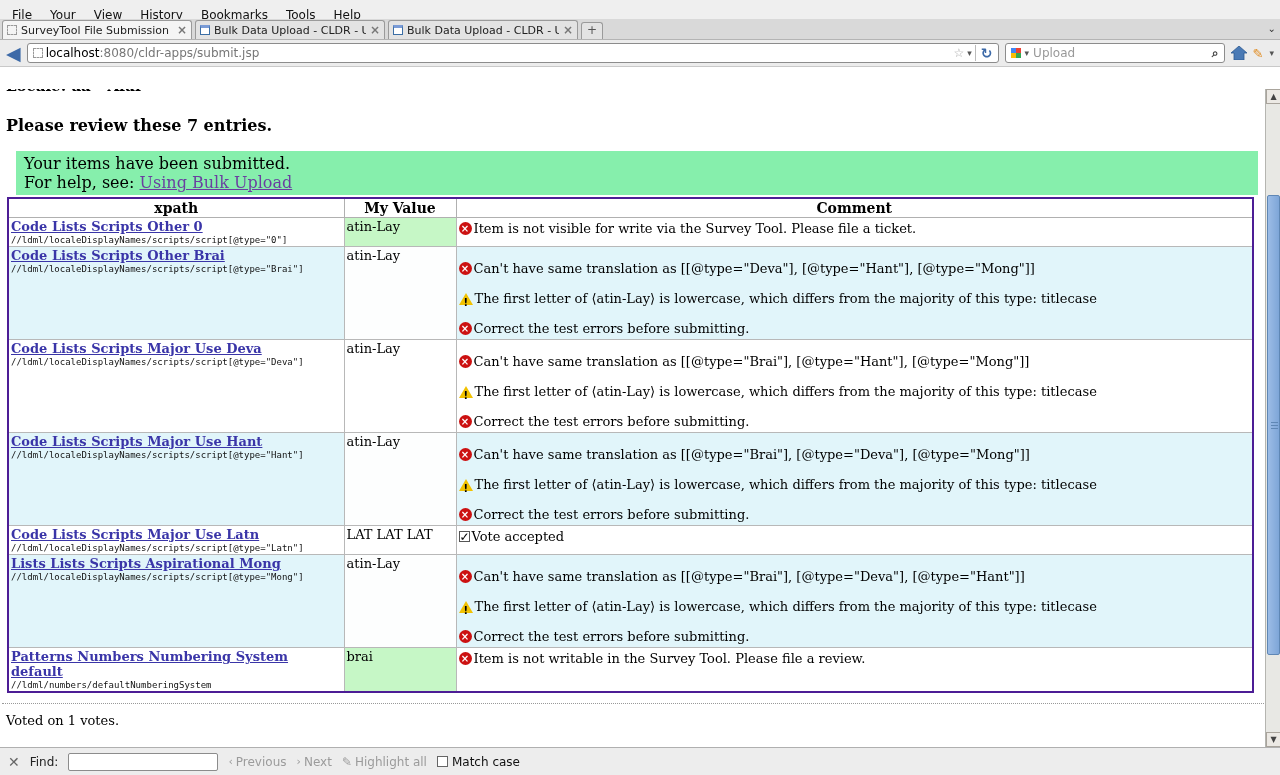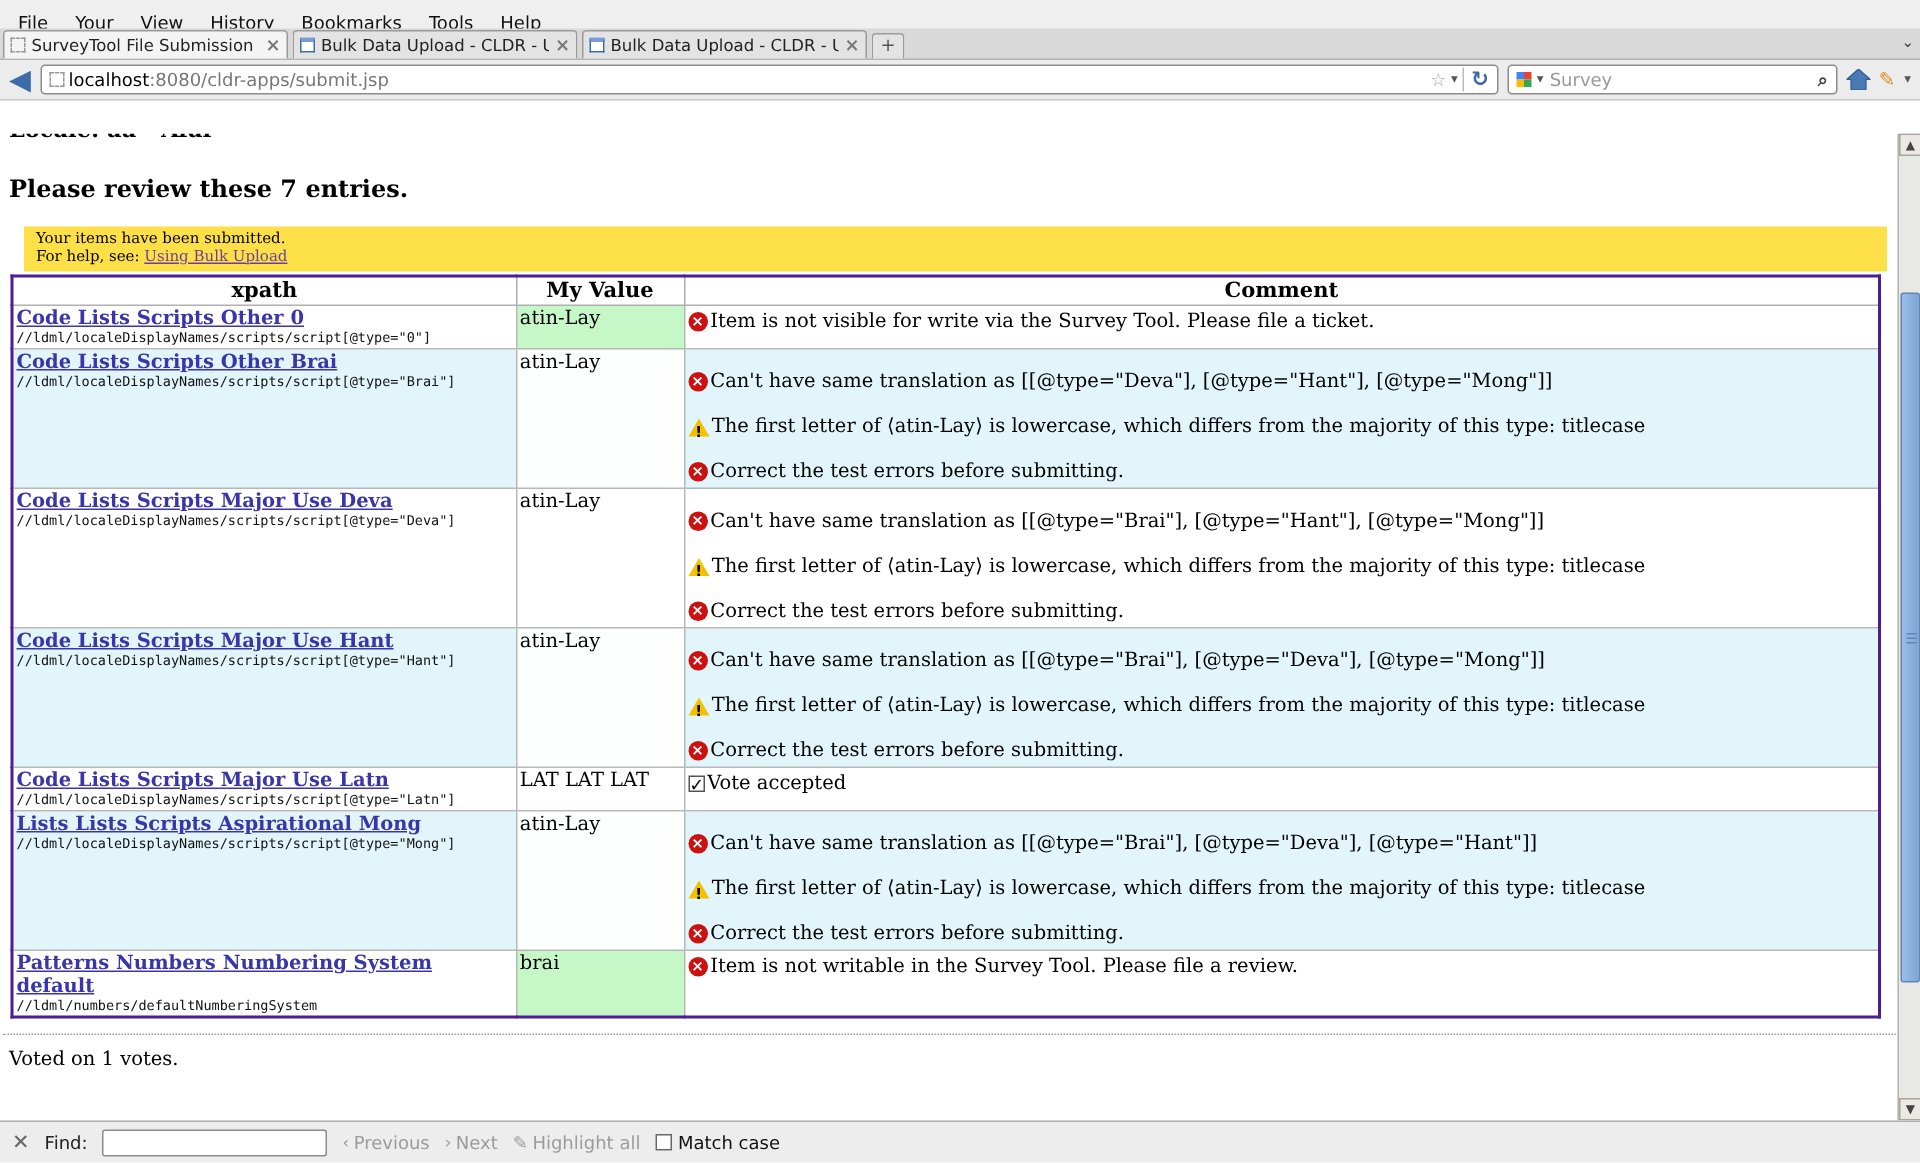"Survey" span.search-ph { text: Survey -> Upload }
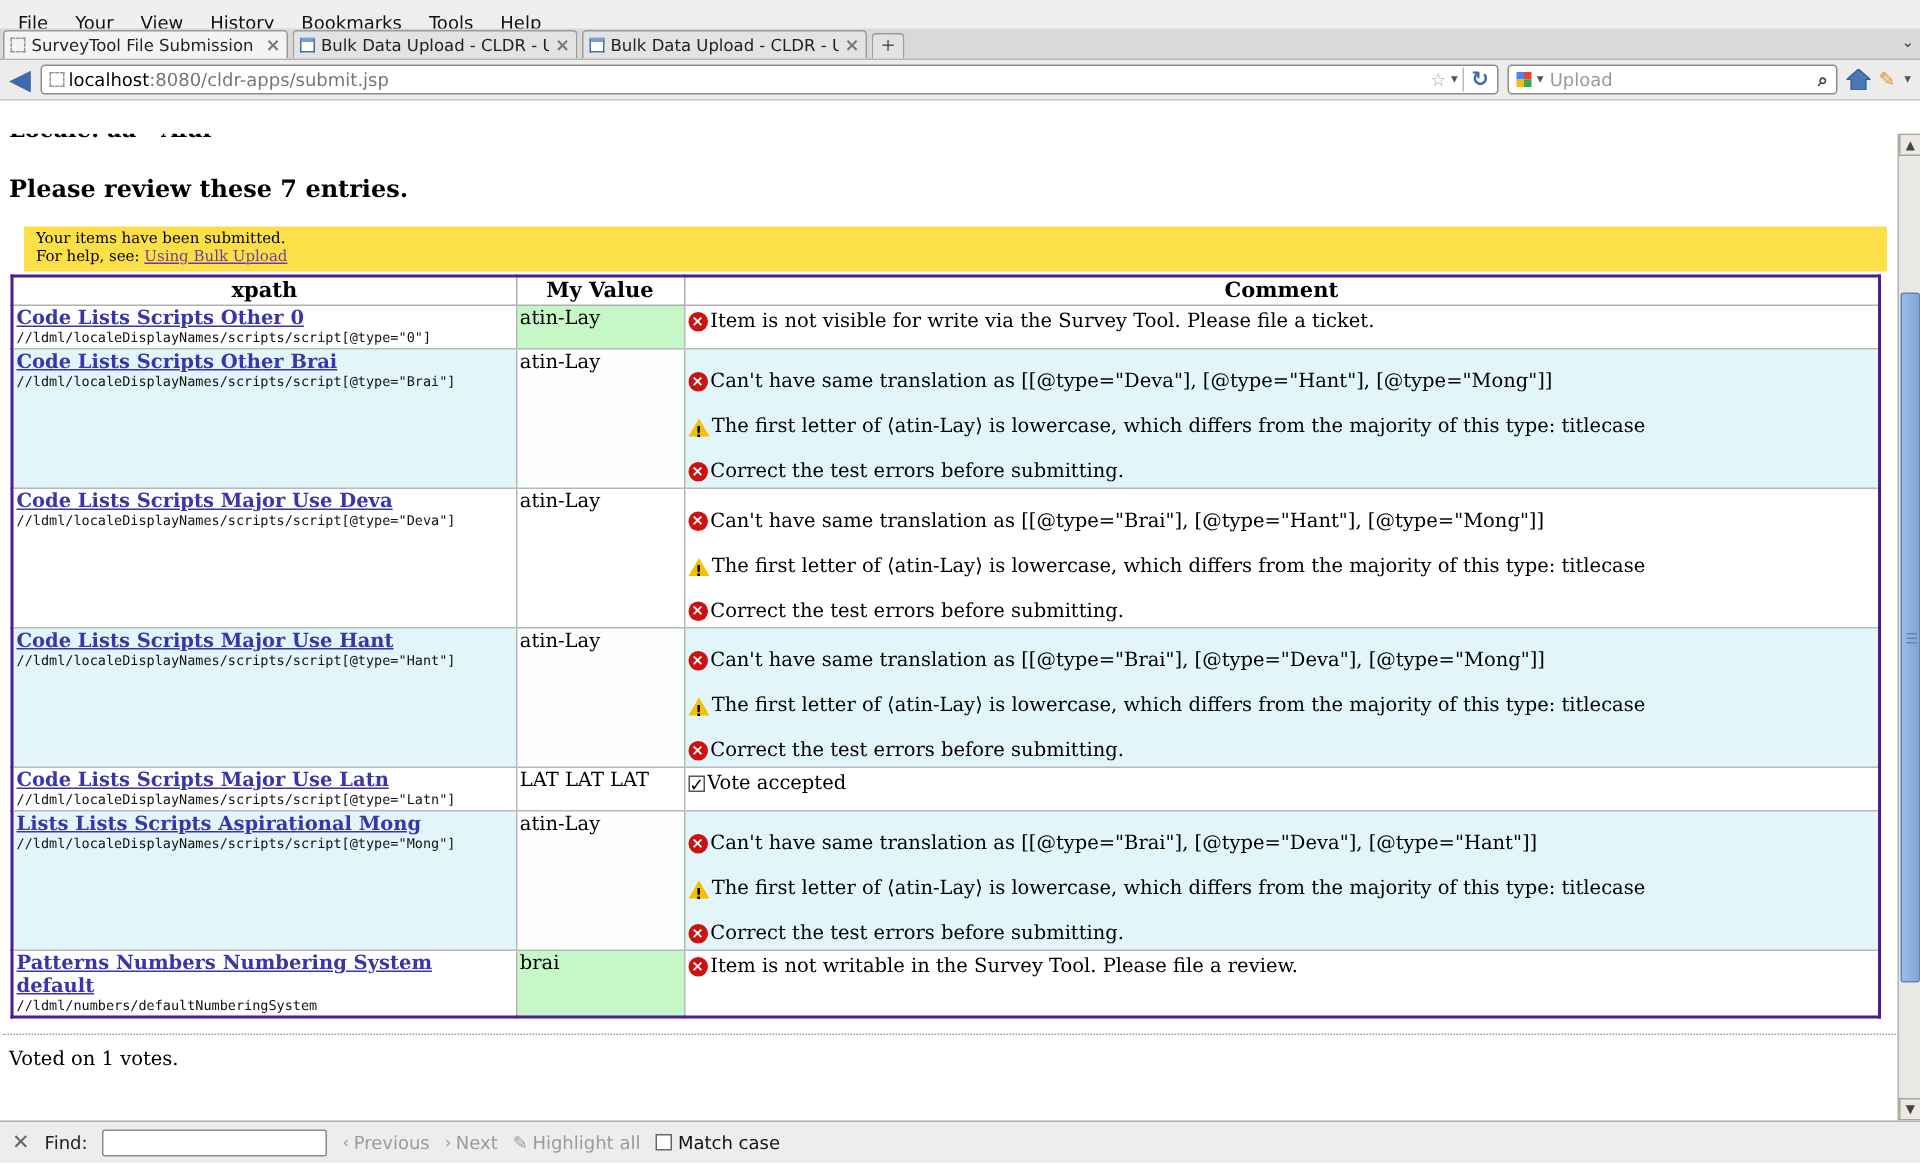"Your items have been submitted." .notice { background: #fde047 -> #86efac; font-size: 10px -> 16px }
